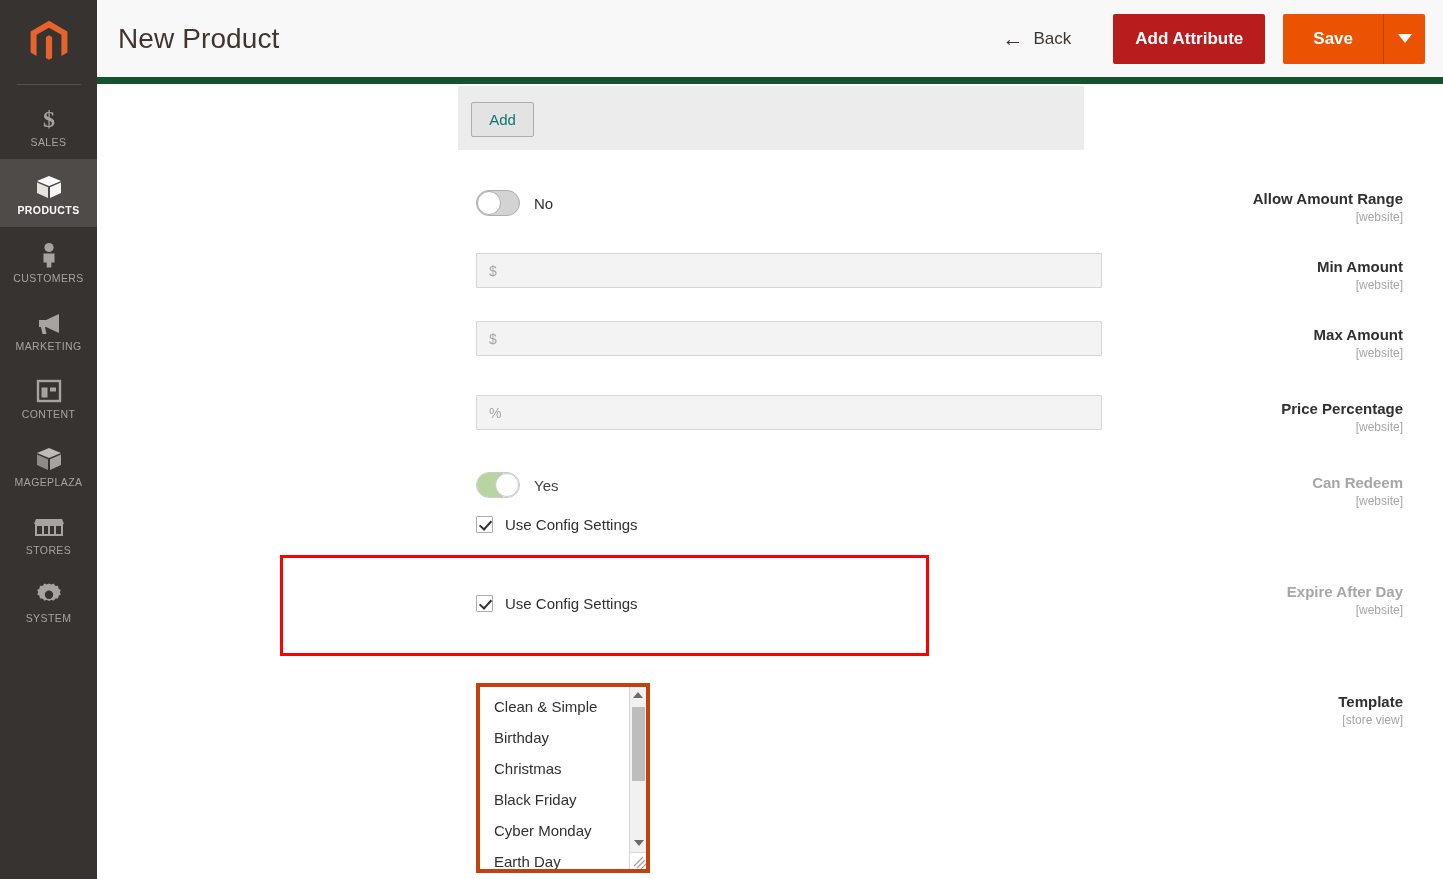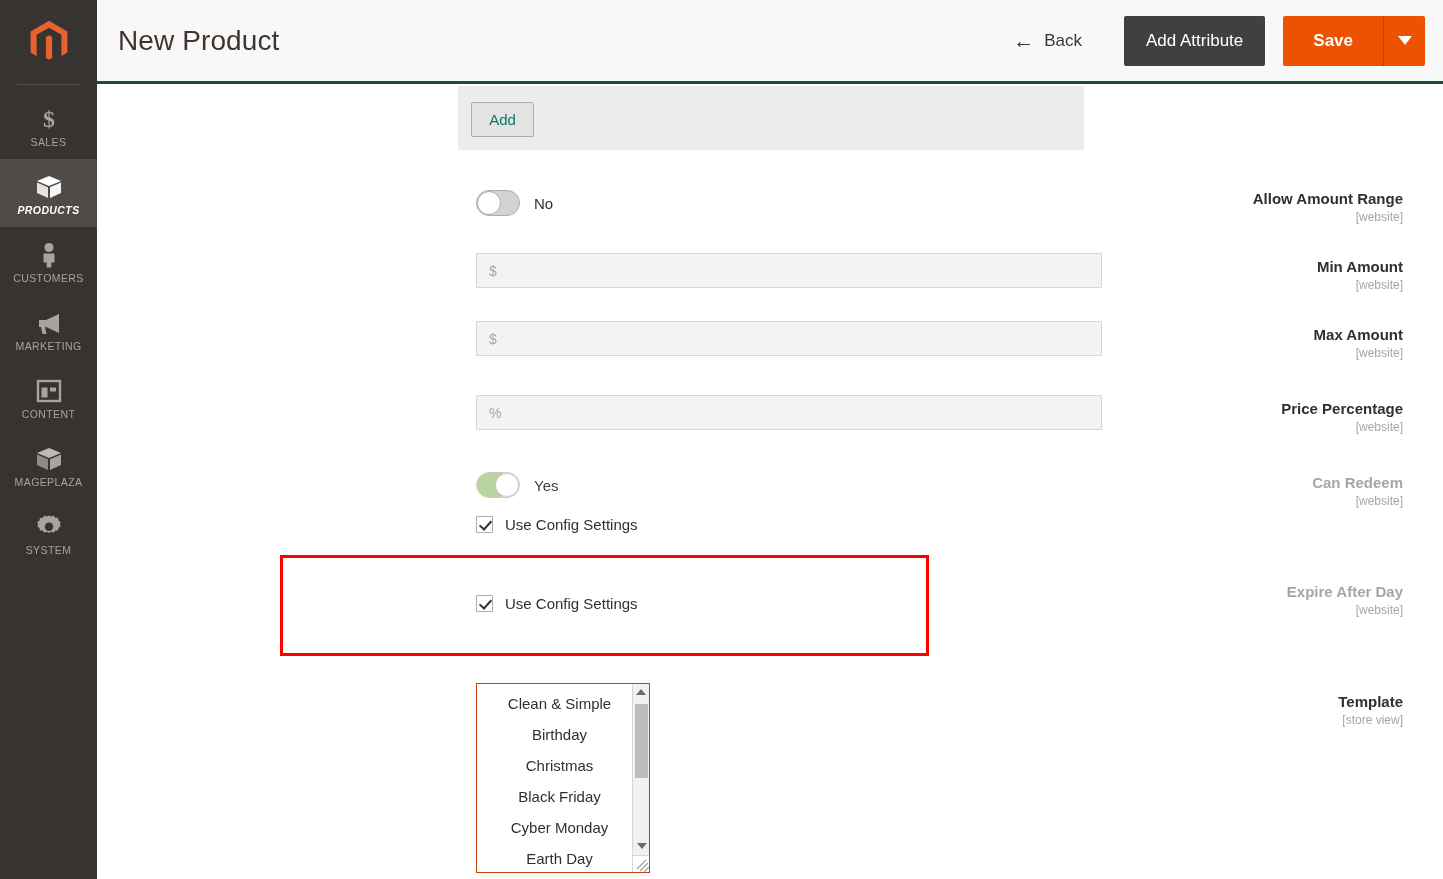"New Product" .header { border-bottom: 3px solid #14532d -> 7px solid #14532d }
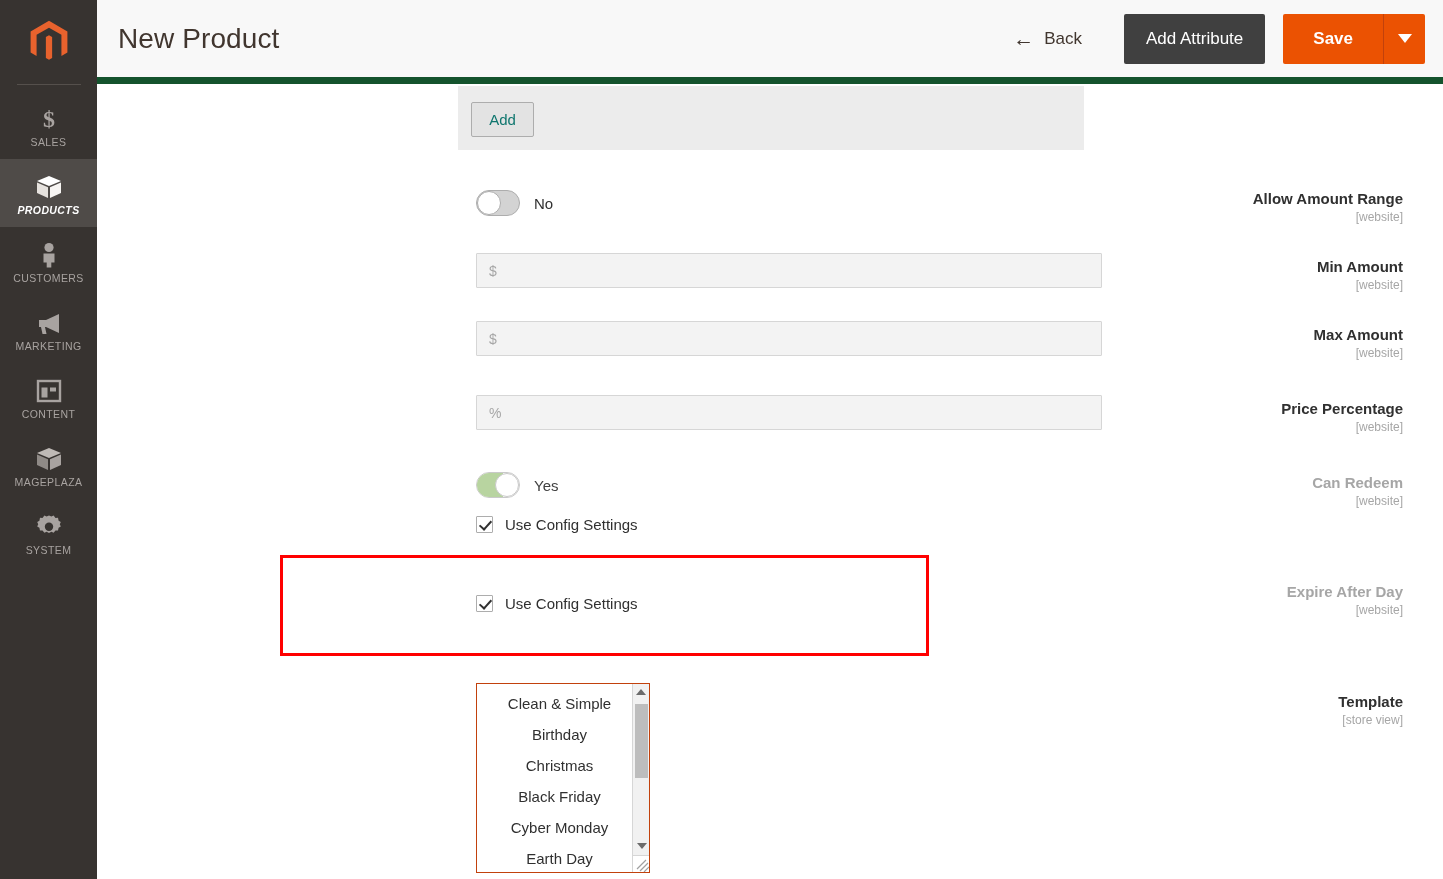"Add Attribute" .btn-attr { background: #404040 -> #b91c1c; font-weight: normal -> bold }
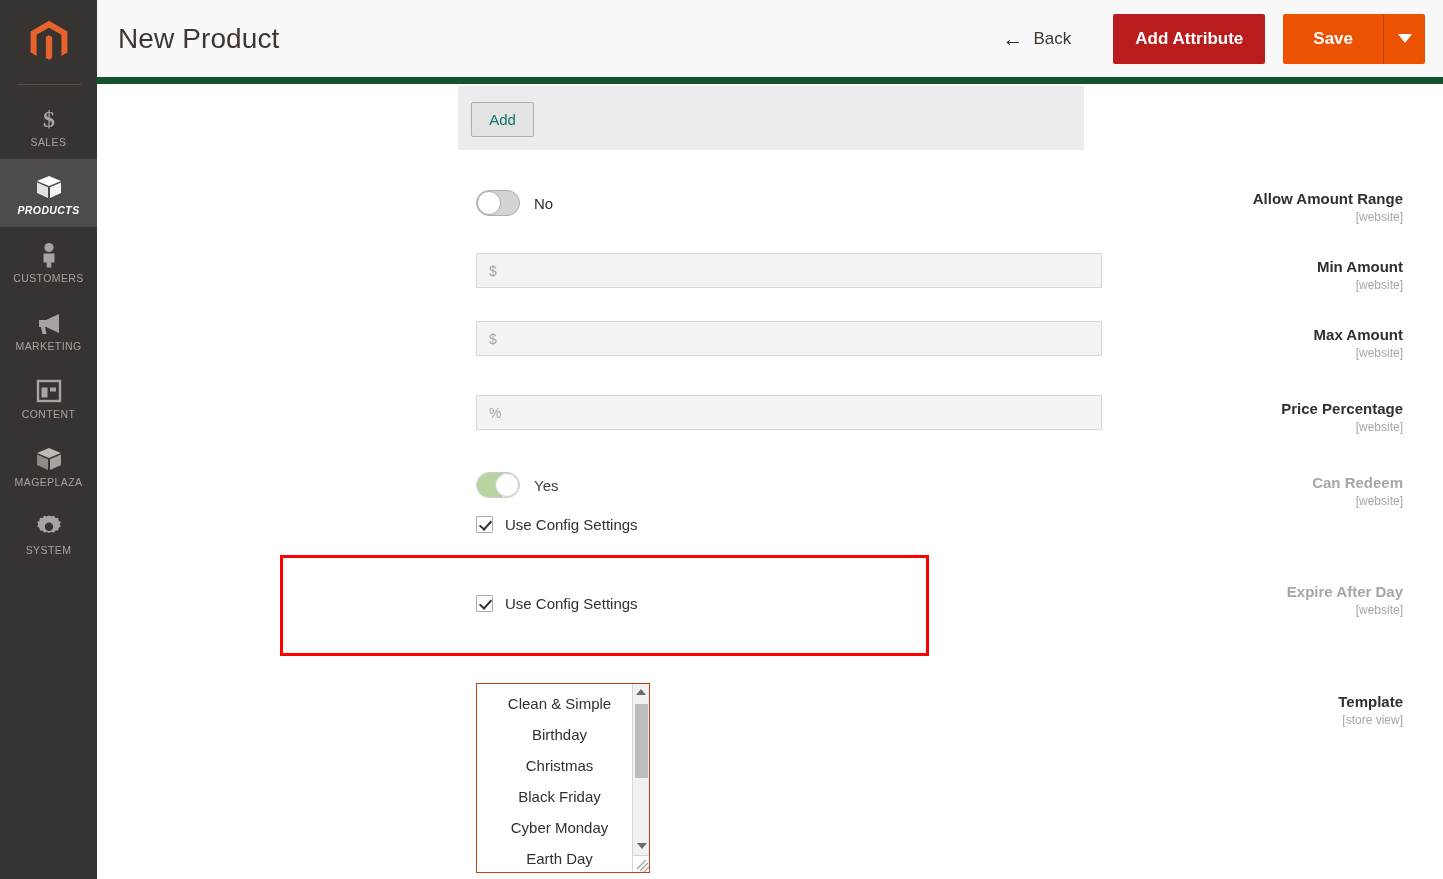"PRODUCTS" .nav-item.active .nav-label { font-style: italic -> none }
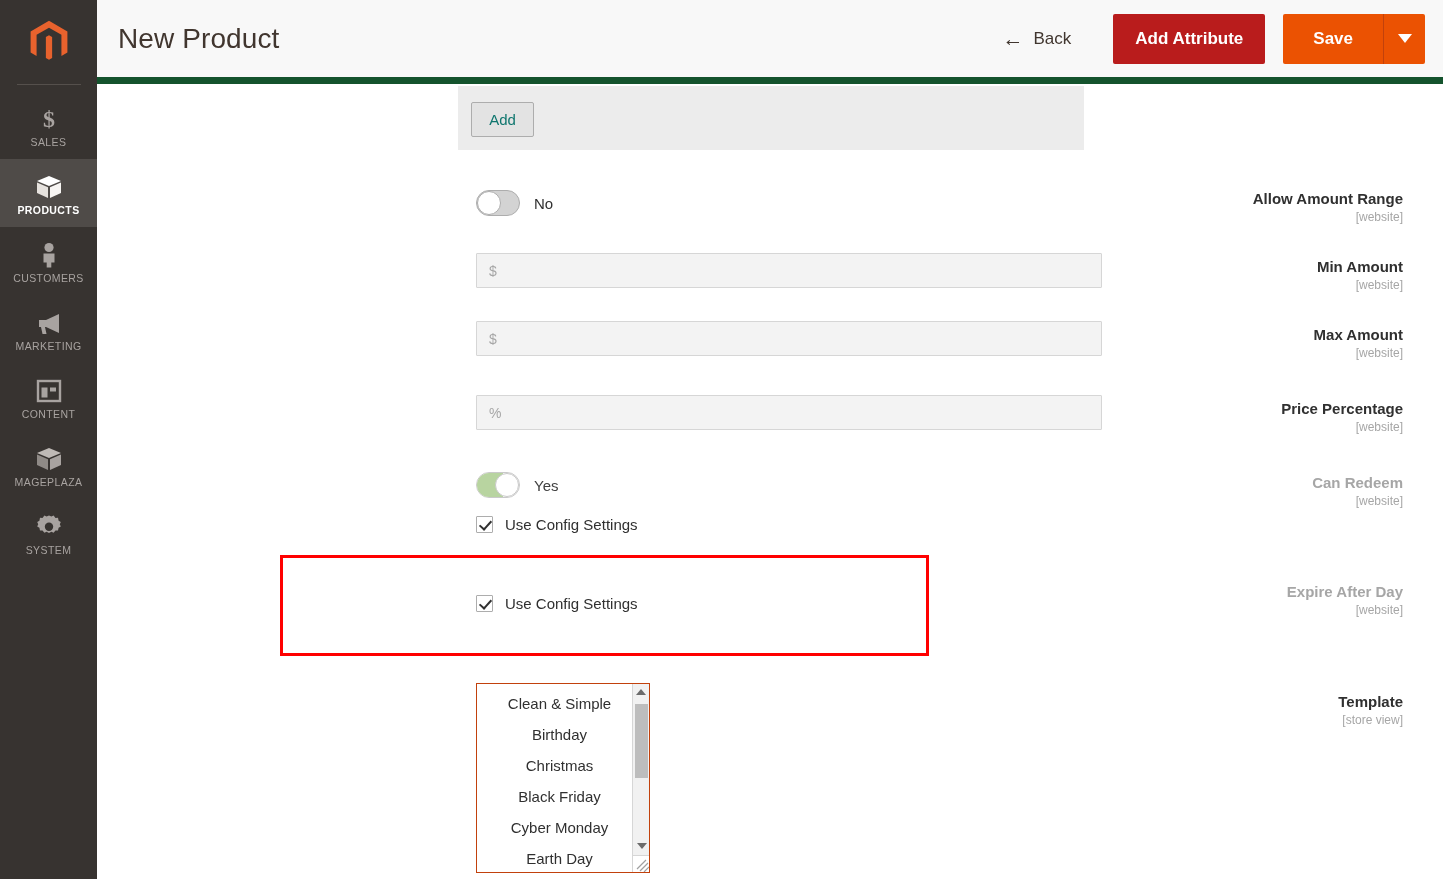"STORES" div.nav-item { html: none -> <div> <span> <svg> <path></path> <rect></rect> <path></path> </svg> </span> <span>STORES</span> </div> }
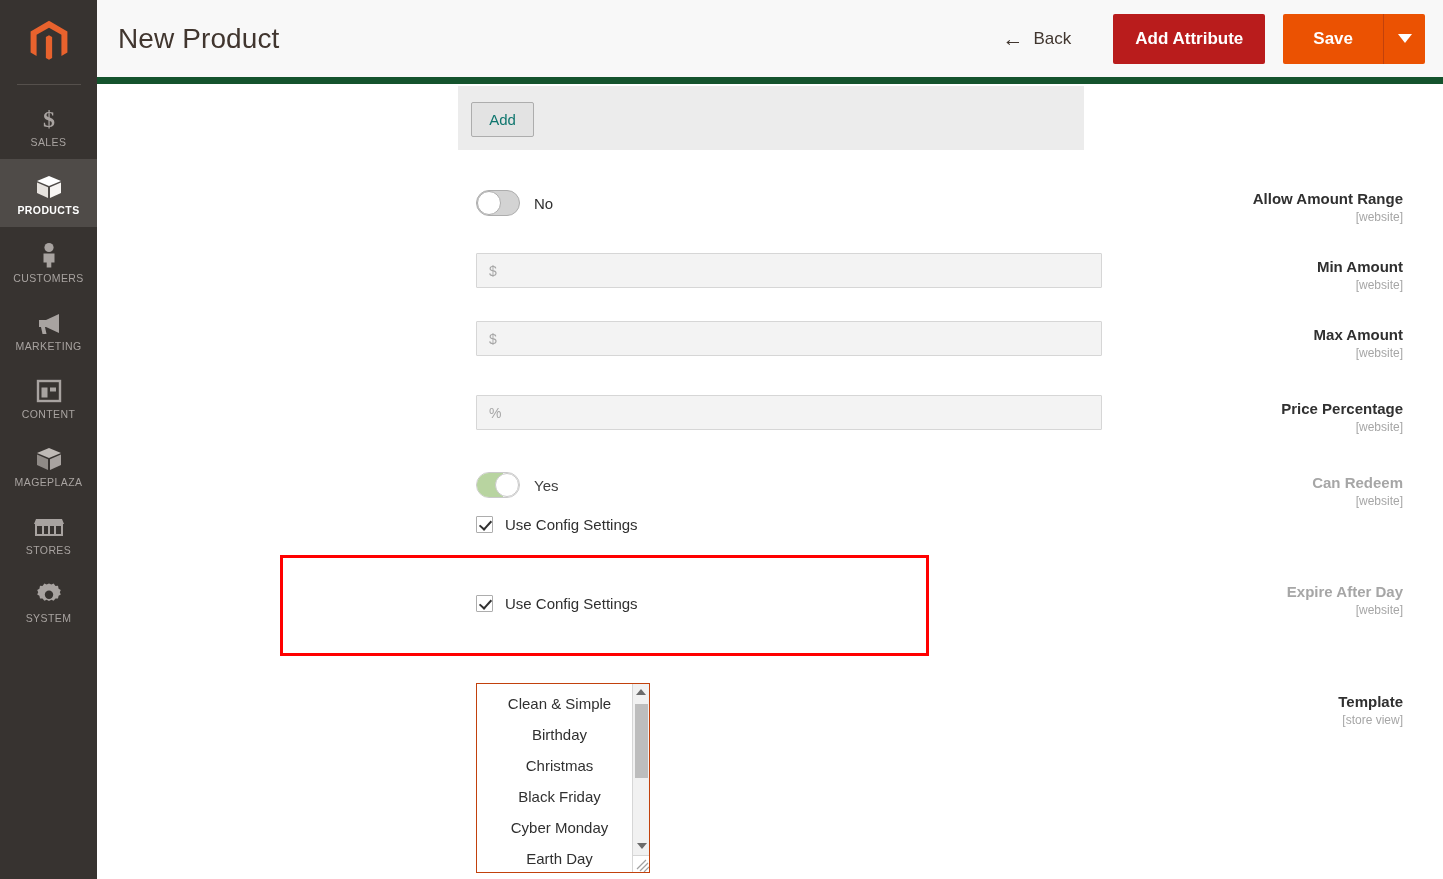"Clean & Simple" .listbox { border: 1px solid #c2410c -> 4px solid #c2410c; text-align: center -> none }
